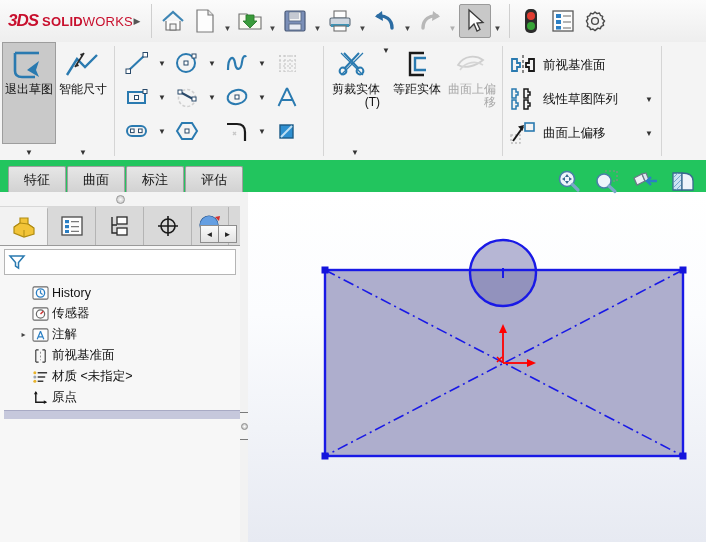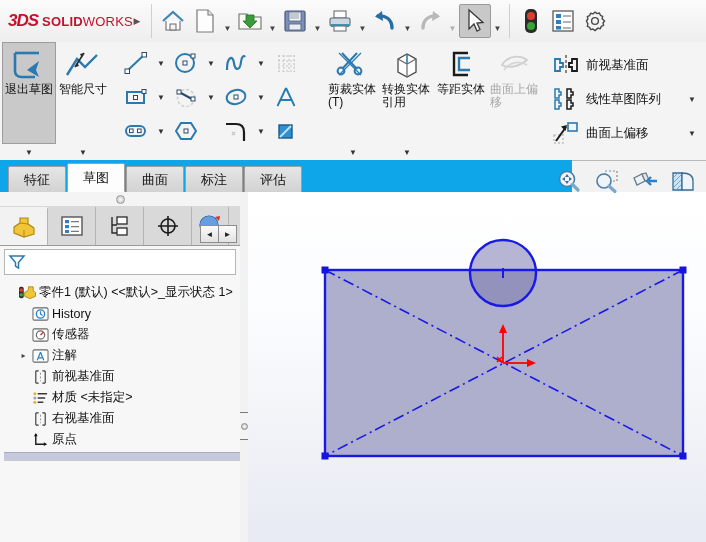"退出草图" .bigbtn .lbl { text-align: left -> right }
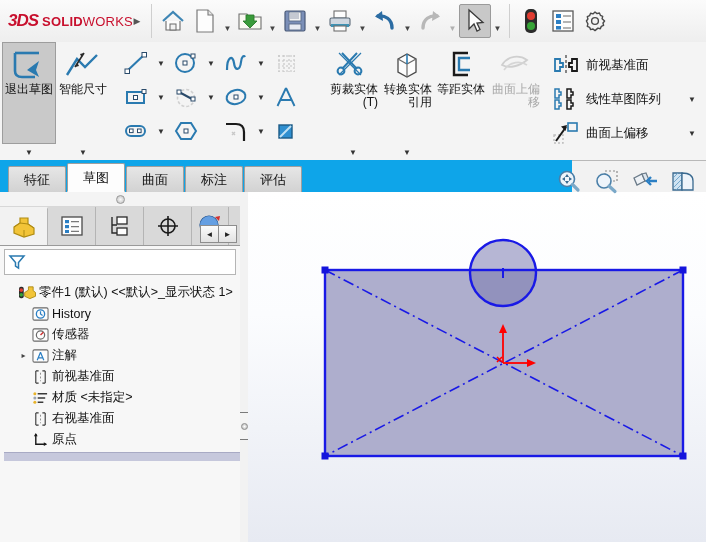"转换实体引用" div.bigbtn { html: <div> <div> <svg> <path></path> <path></path> <path></path> </svg> </div> <div>转换实体引用</div> </div> -> none }
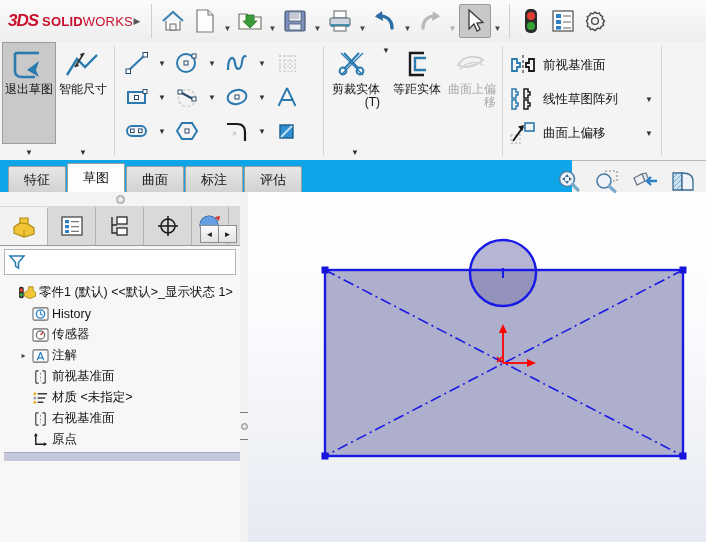"特征" .tabs { background: #0ea5e9 -> #22c55e; width: 572px -> 706px }
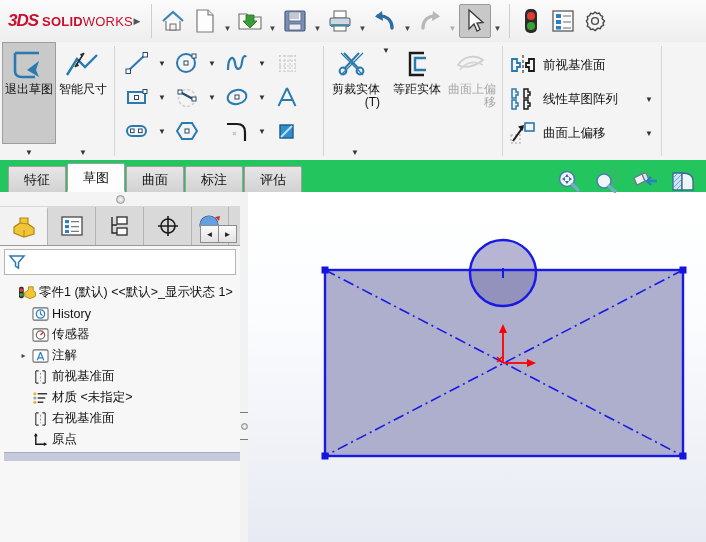"草图" div.tab { html: <div>草图</div> -> none }
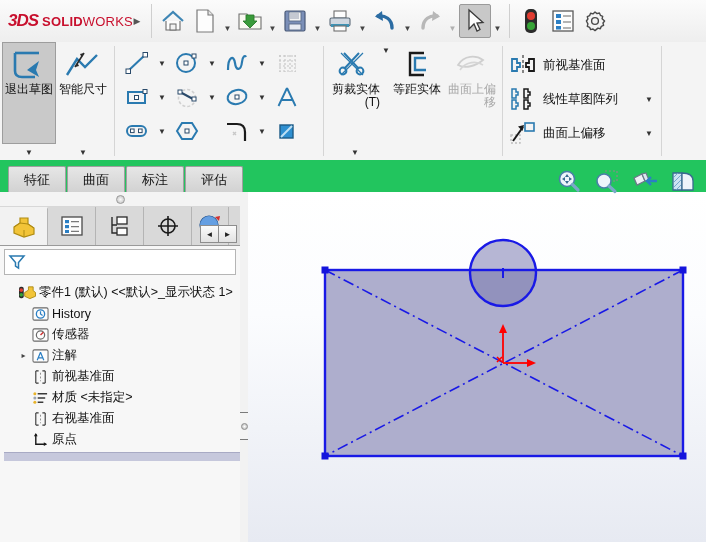"零件1 (默认) <<默认>_显示状态 1>" div.tnode { html: <div> <span>▸</span> <span> <svg> <rect></rect> <circle></circle> <circle></circle> <path></path> </svg> </span> <span>零件1 (默认) &lt;&lt;默认&gt;_显示状态 1&gt;</span> </div> -> none }
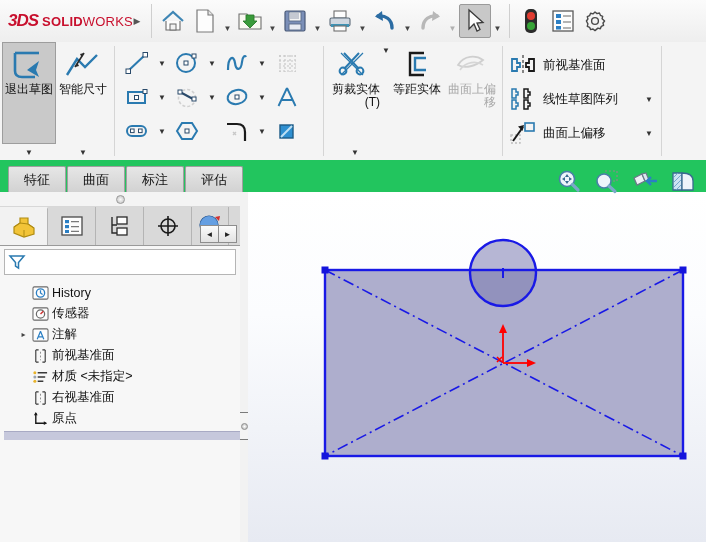"右视基准面" div.tnode { html: <div> <span>▸</span> <span> <svg> <path></path> <path></path> <path></path> </svg> </span> <span>右视基准面</span> </div> -> none }
